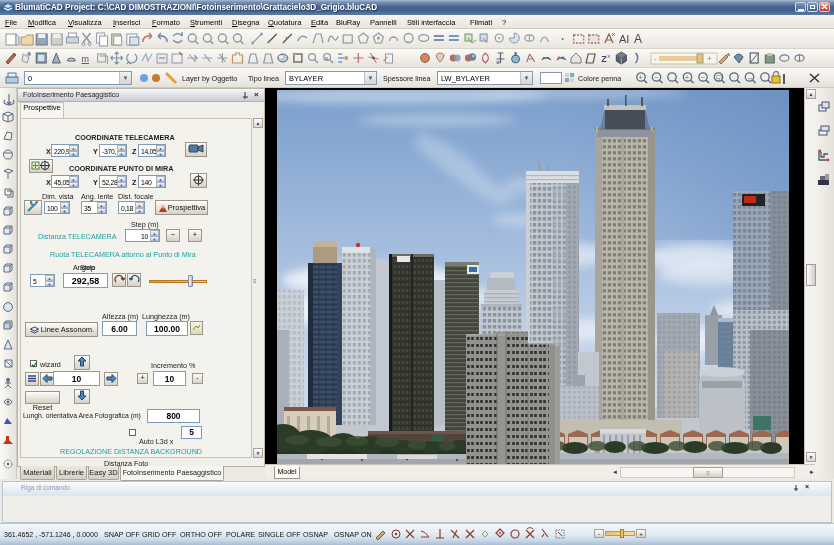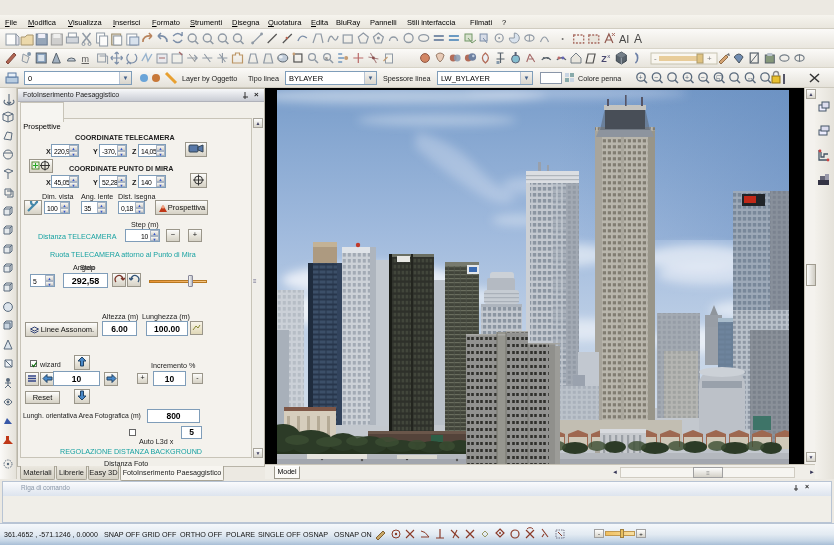"BlumatiCAD Project: C:\CAD" div.abs { html: none -> <div> <svg> <rect></rect> <path></path> <path></path> </svg> <div>BlumatiCAD Project: C:\CAD DIMOSTRAZIONI\Fotoinserimento\Grattacielo3D_Grigio.bluCAD</div> <div> <div></div> </div> <div> <div></div> </div> <div><svg> <path></path> </svg></div> </div> }
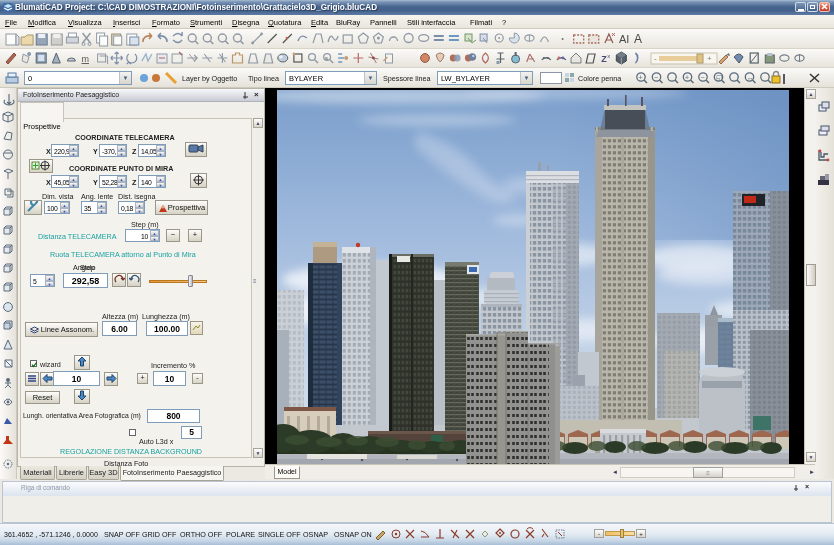"Prospettive" div.abs { padding-top: 19px -> 0 }
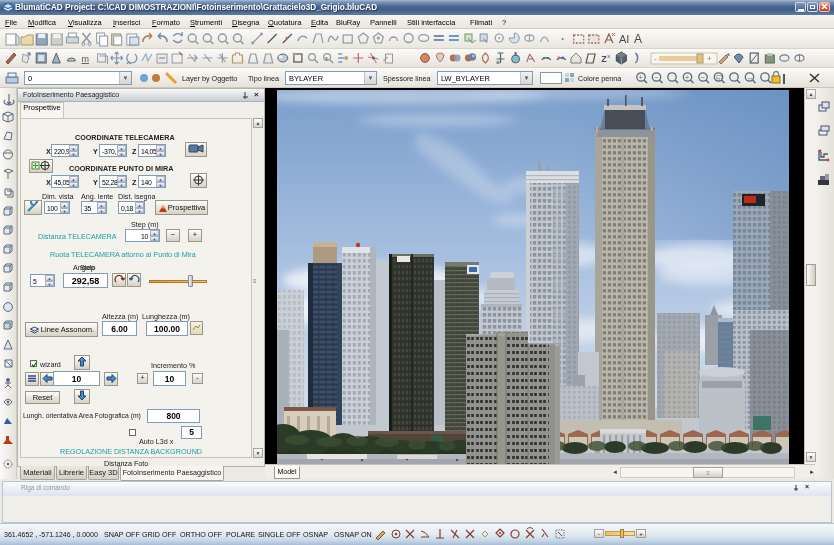"Dist. isegna" div.lbl { text: isegna -> focale }
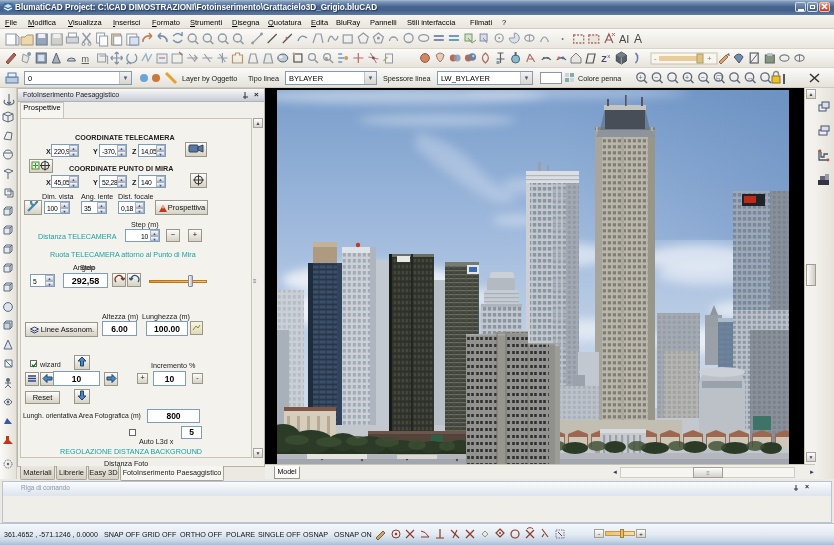"Reset" span { top: 1px -> 11px }
